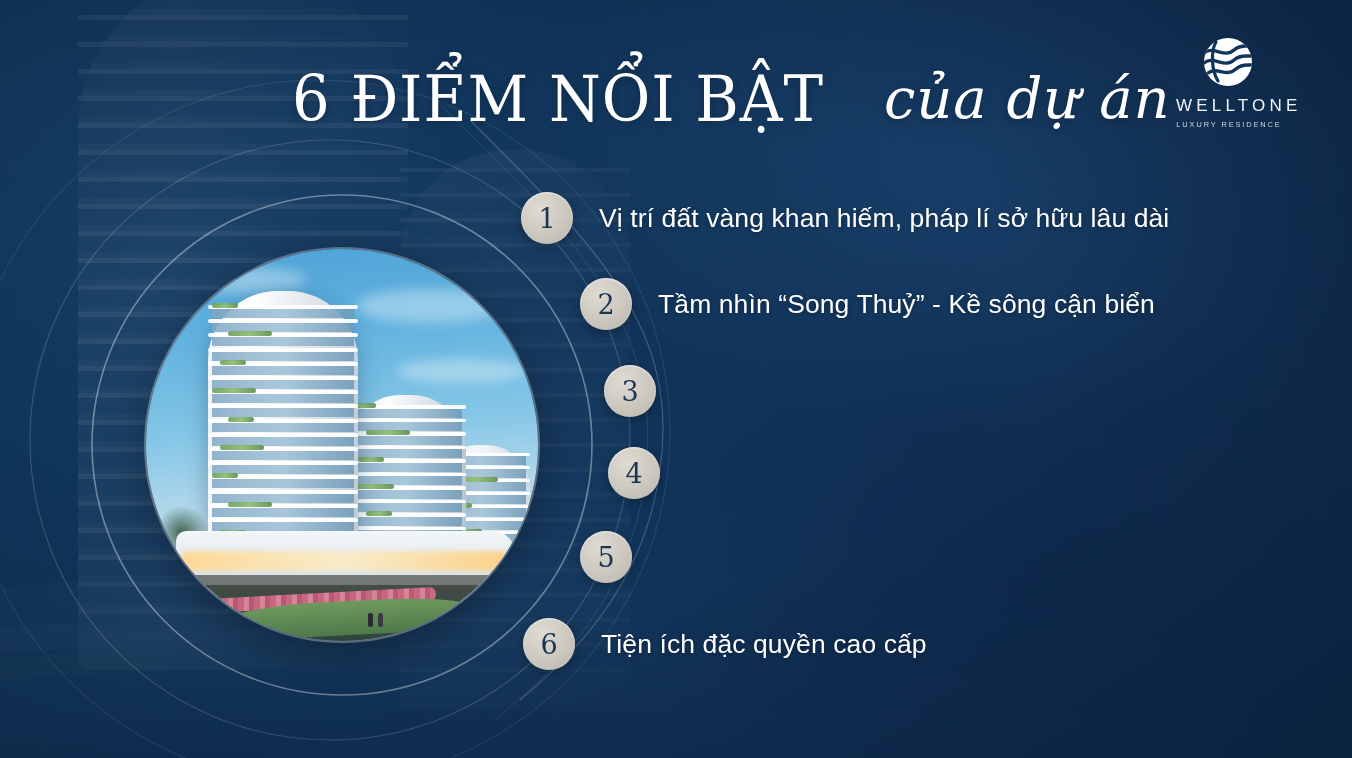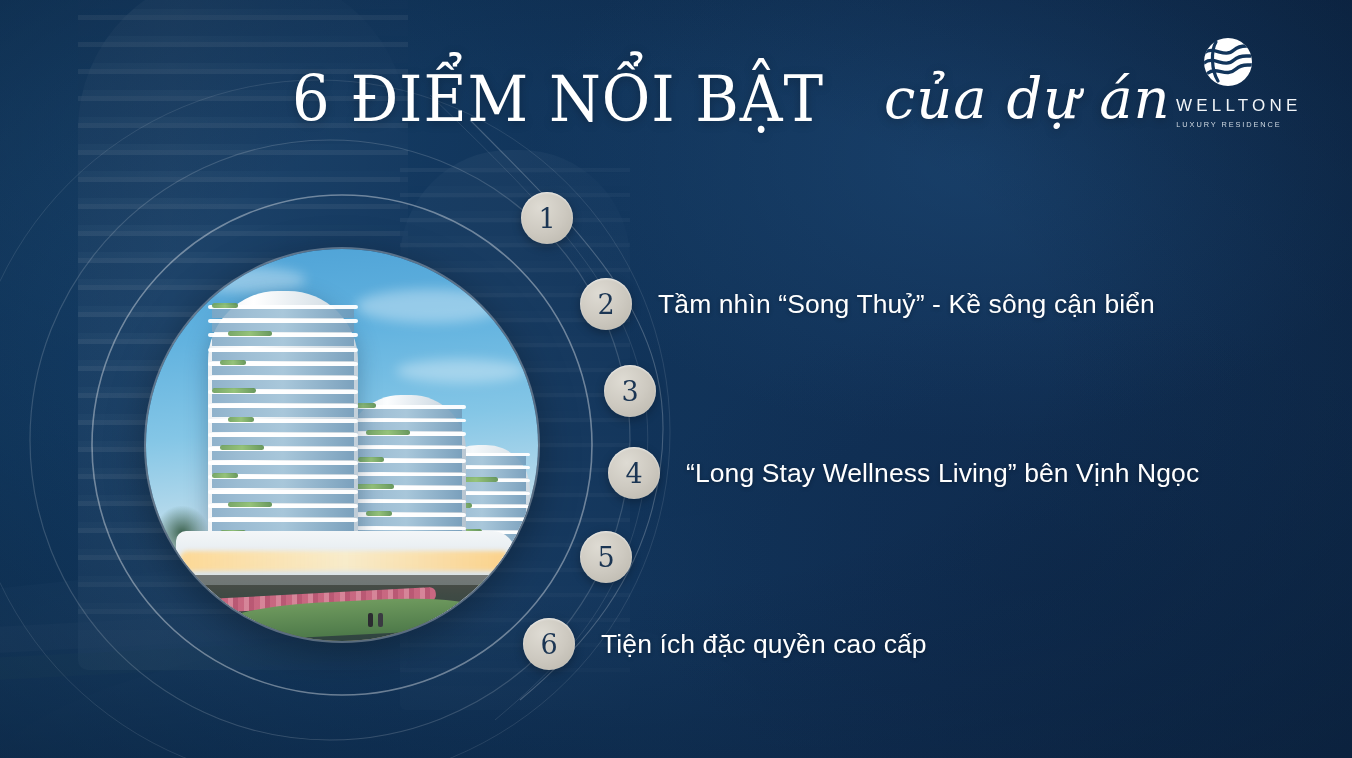"Vị trí đất vàng khan" div.txt { html: none -> <div>Vị trí đất vàng khan hiếm, pháp lí sở hữu lâu dài</div> }
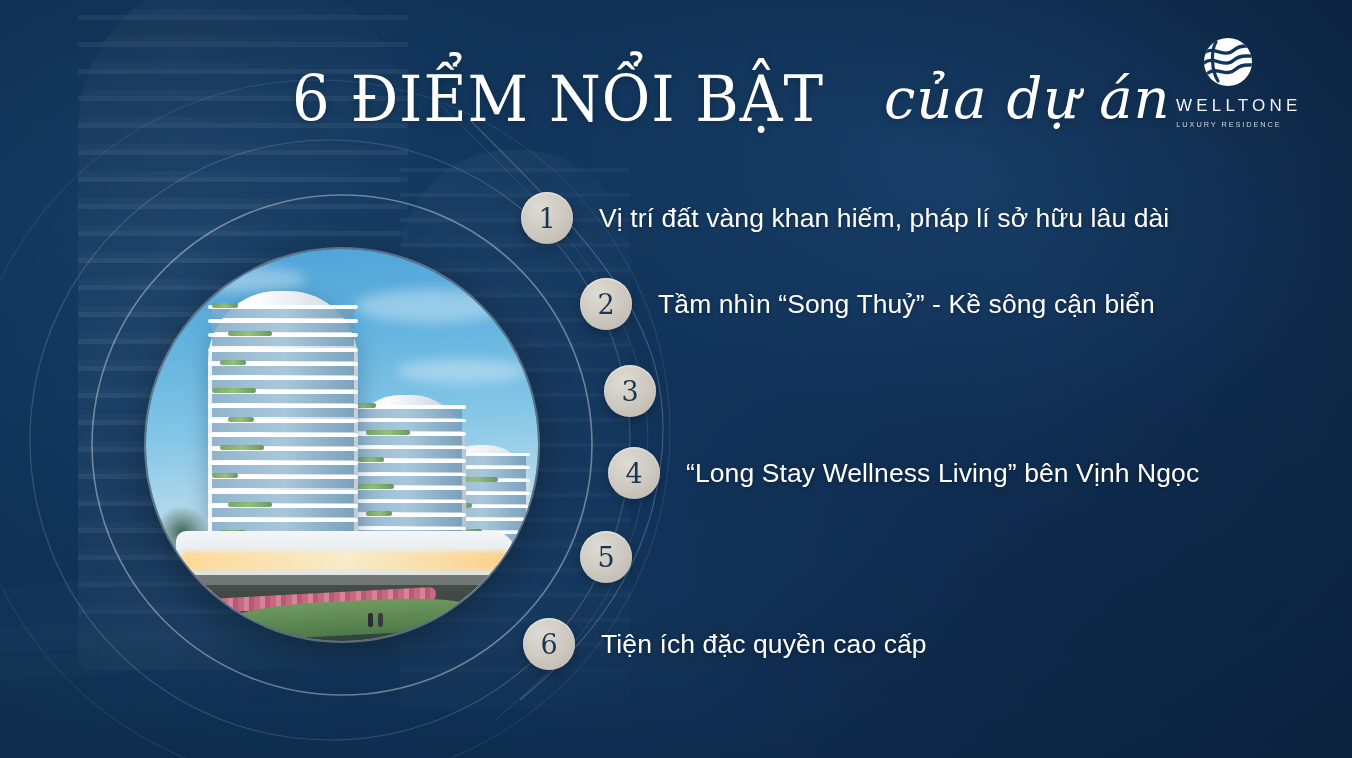"“Long Stay Wellness Living” bên" div.txt { html: <div>“Long Stay Wellness Living” bên Vịnh Ngọc</div> -> none }
